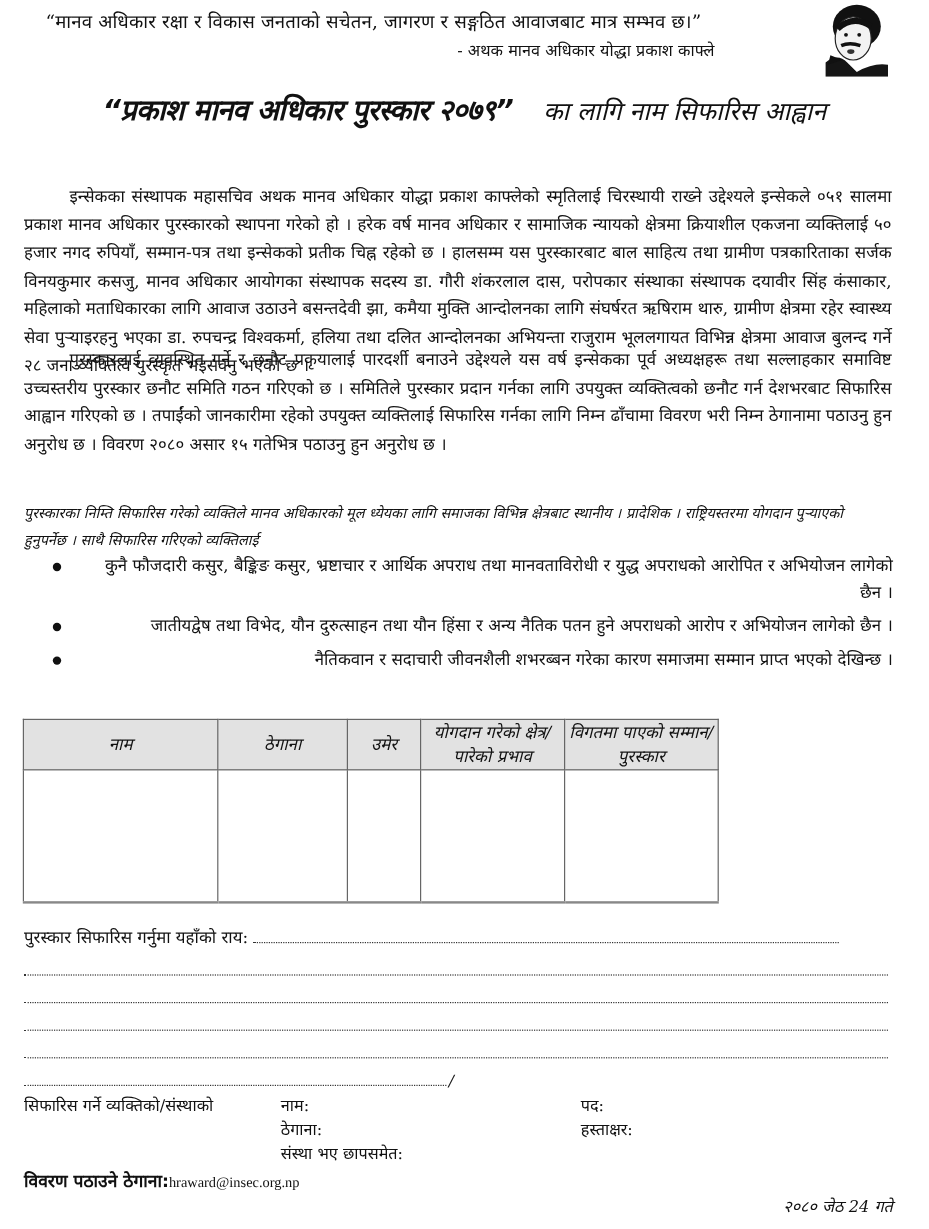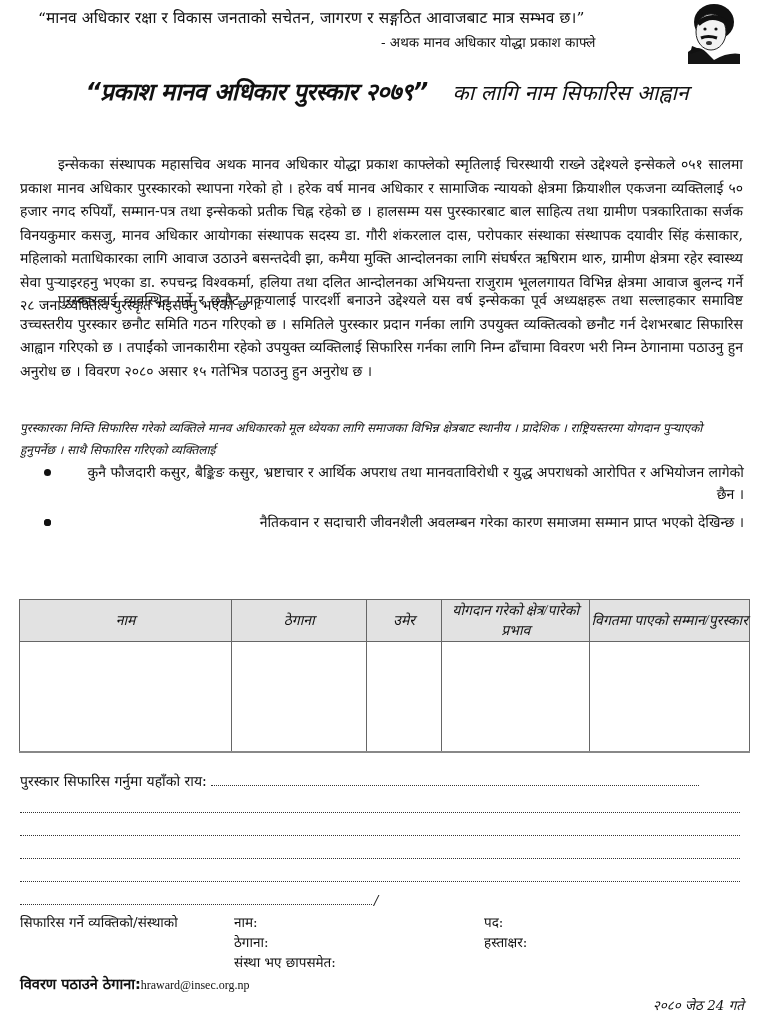"जातीयद्वेष तथा विभेद, यौन दुरुत्साहन" span { html: none -> <span>जातीयद्वेष तथा विभेद, यौन दुरुत्साहन तथा यौन हिंसा र अन्य नैतिक पतन हुने अपराधको आरोप र अभियोजन लागेको छैन ।</span> }
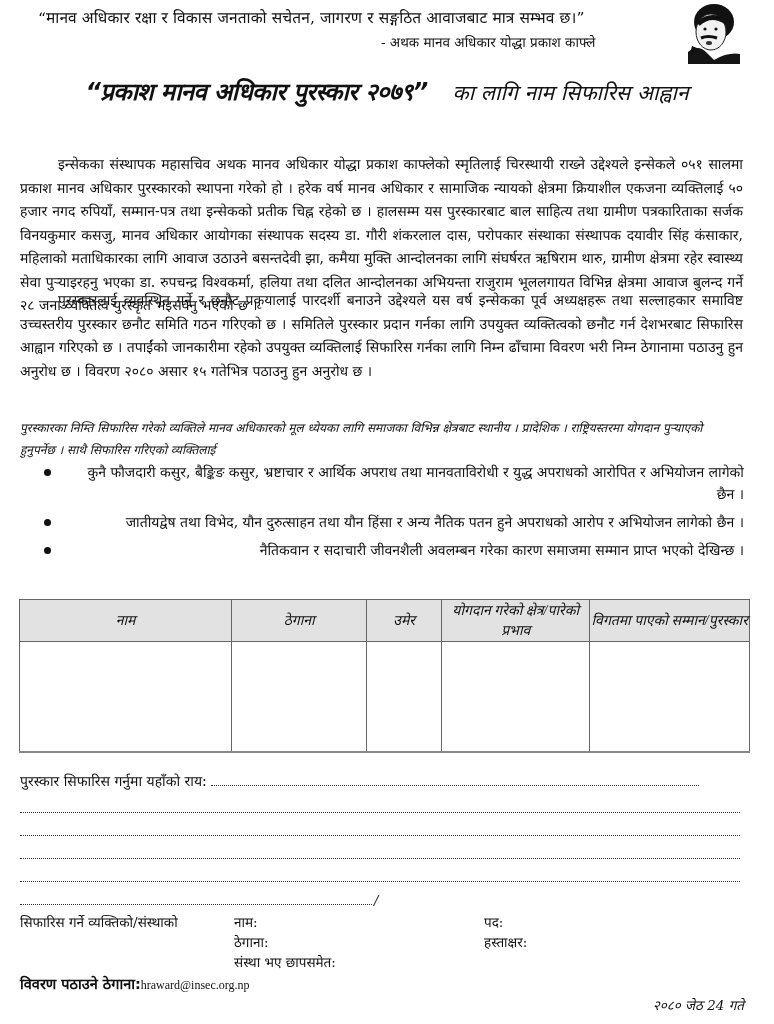"नैतिकवान र सदाचारी जीवनशैली अवलम्बन" span { text: अवलम्बन -> शभरब्बन }
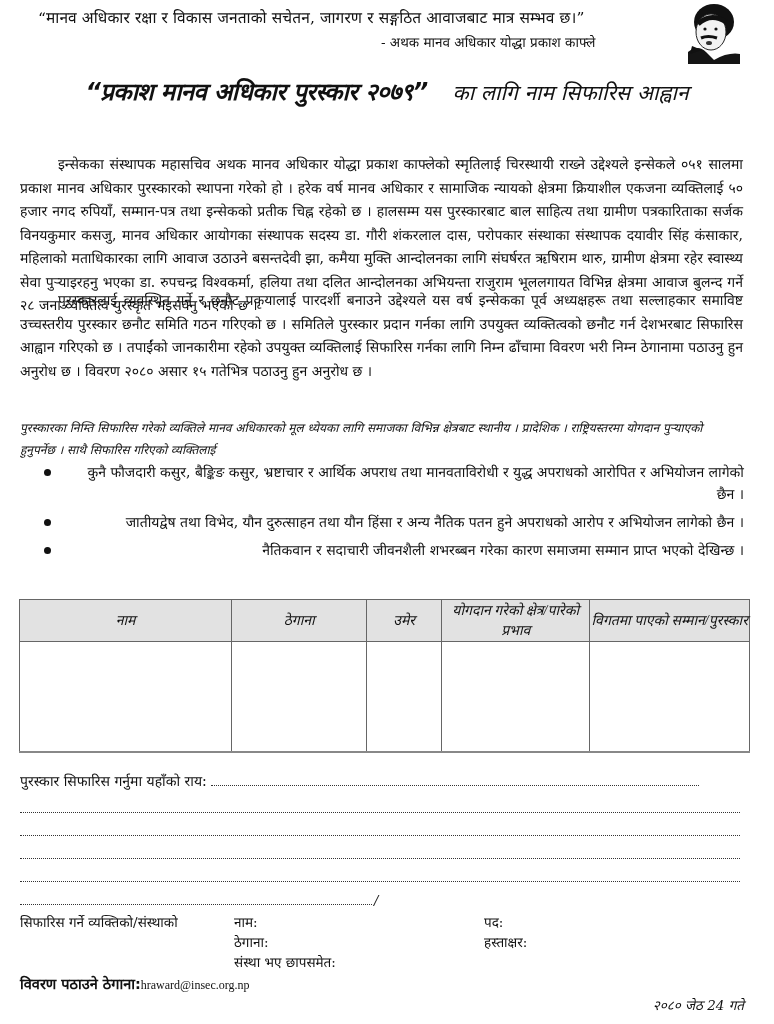"नाम" table.form { font-family: Liberation Serif, serif -> none; width: 731px -> 580px }
